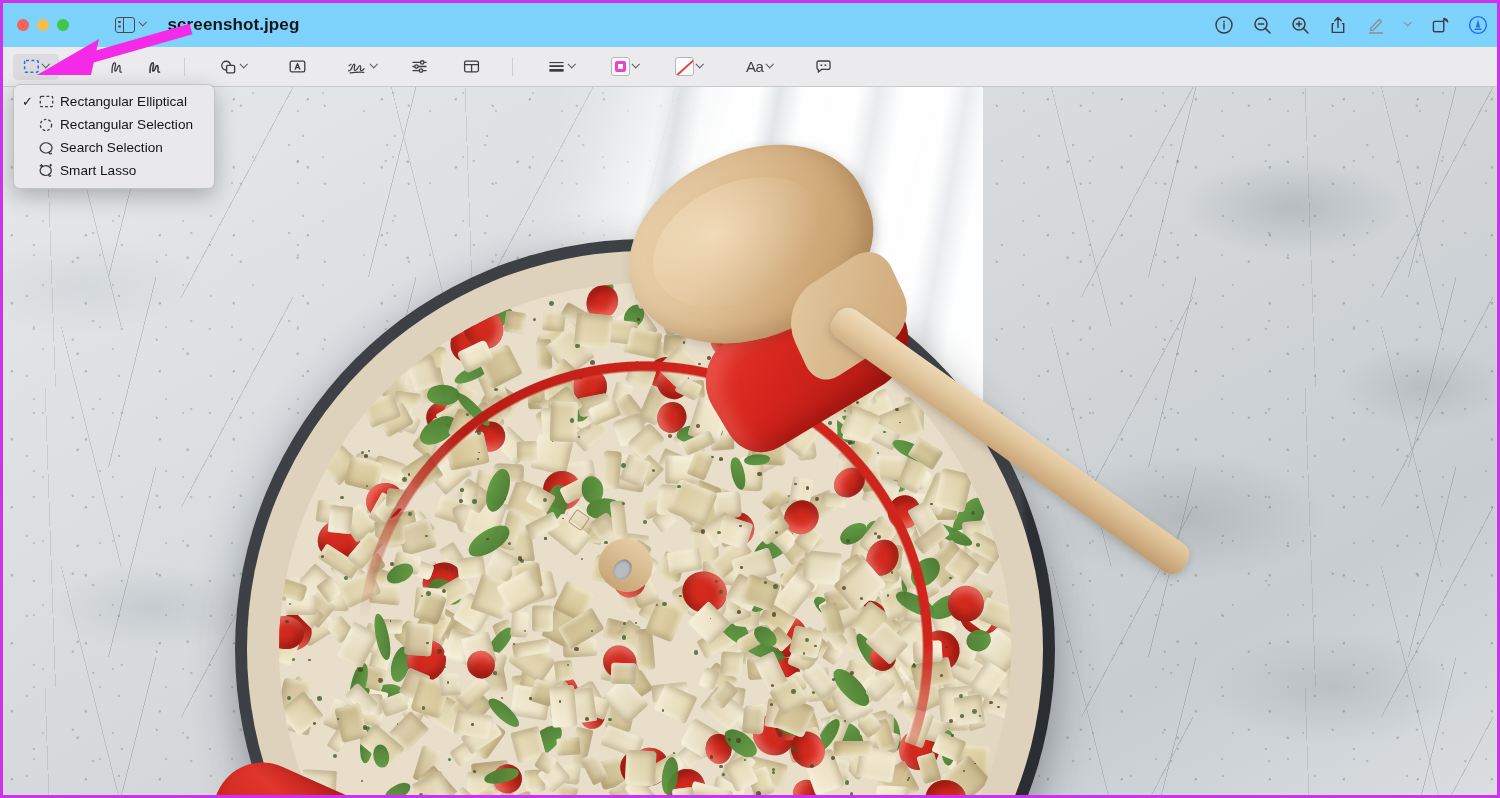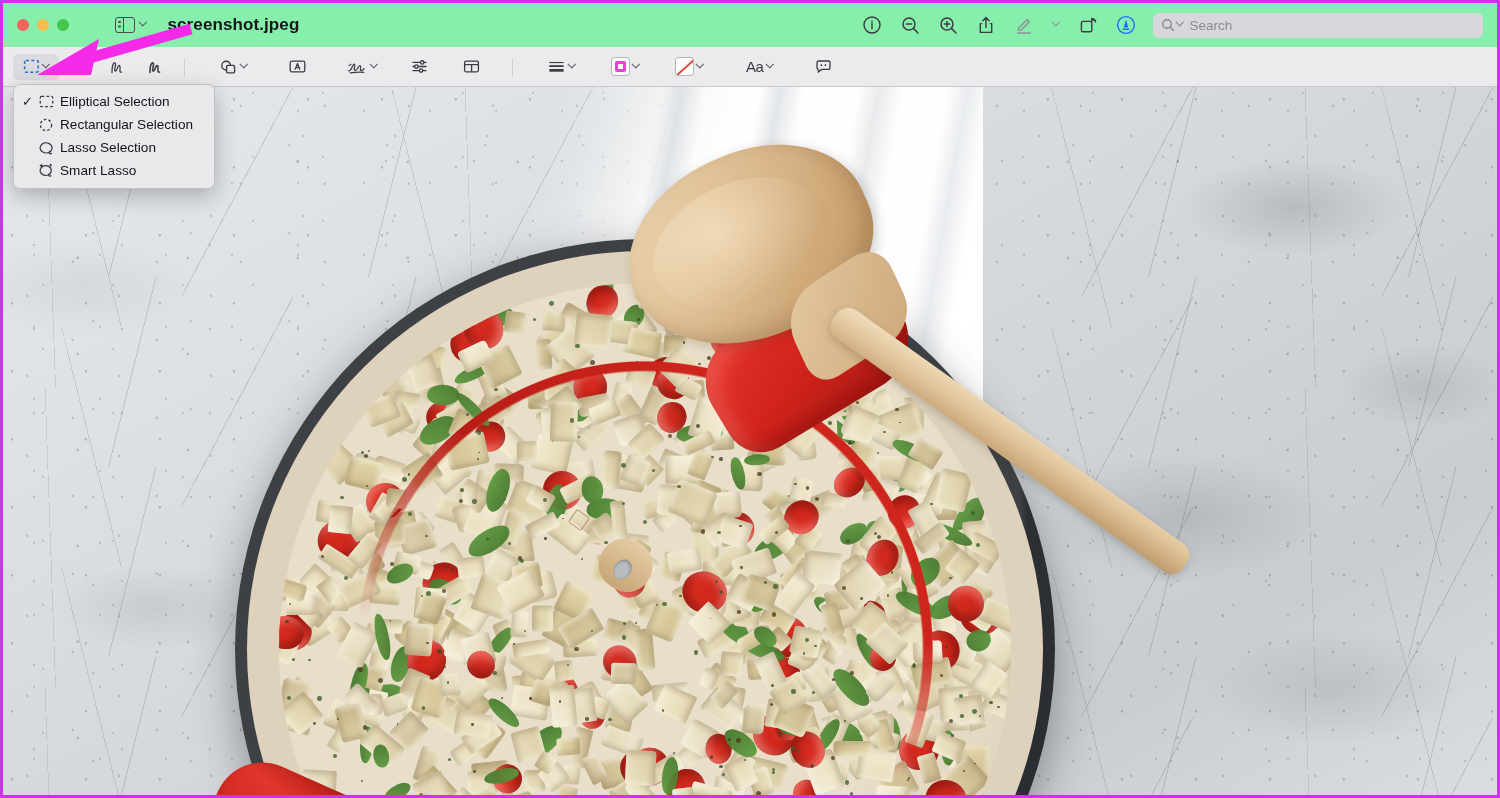"screenshot.jpeg" .titlebar { background: #86efac -> #7dd3fc }
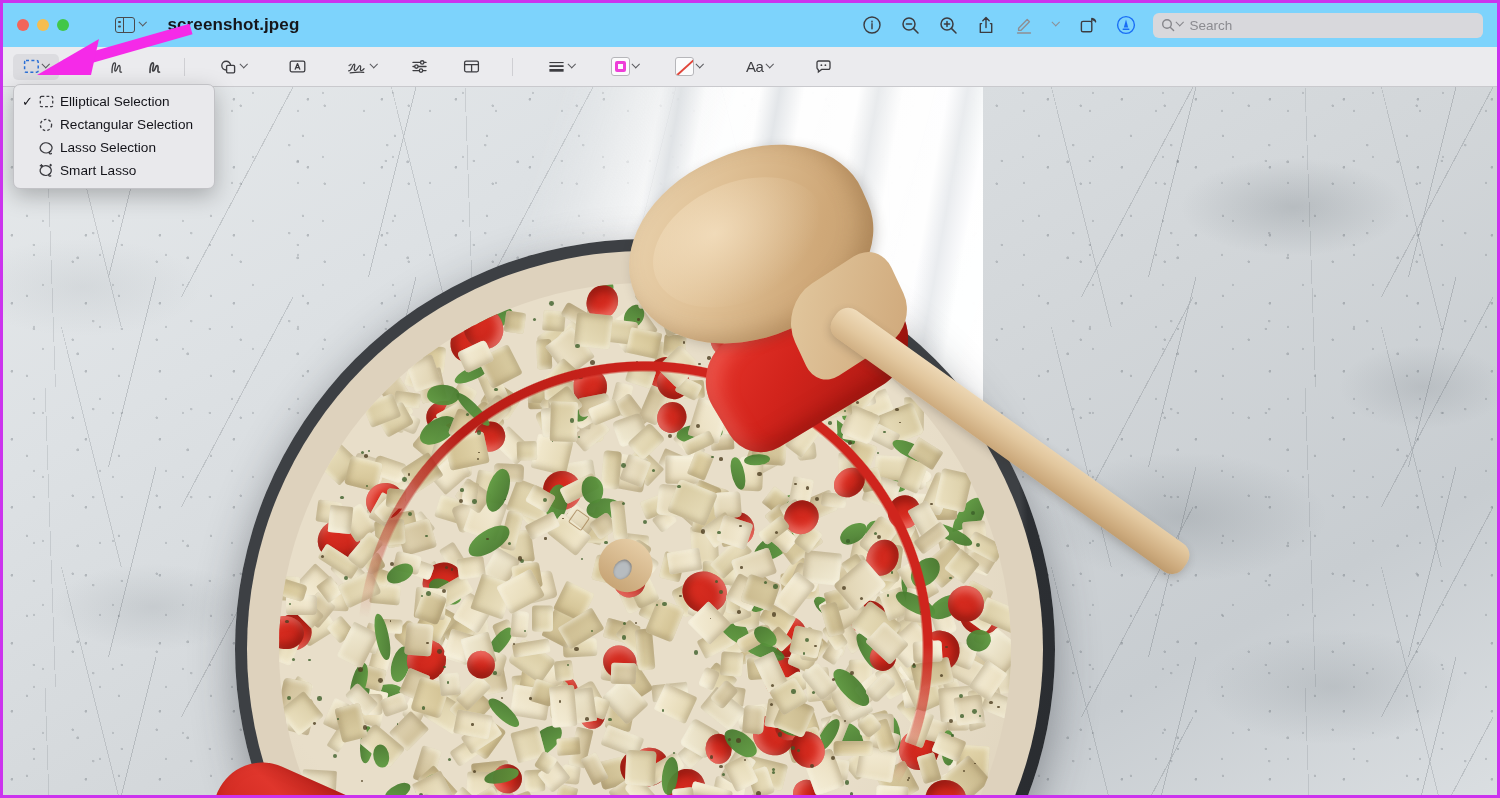"Search" div.search { html: <div> <span> <svg> <circle></circle> <path></path> </svg> <span></span> </span> <span>Search</span> </div> -> none }
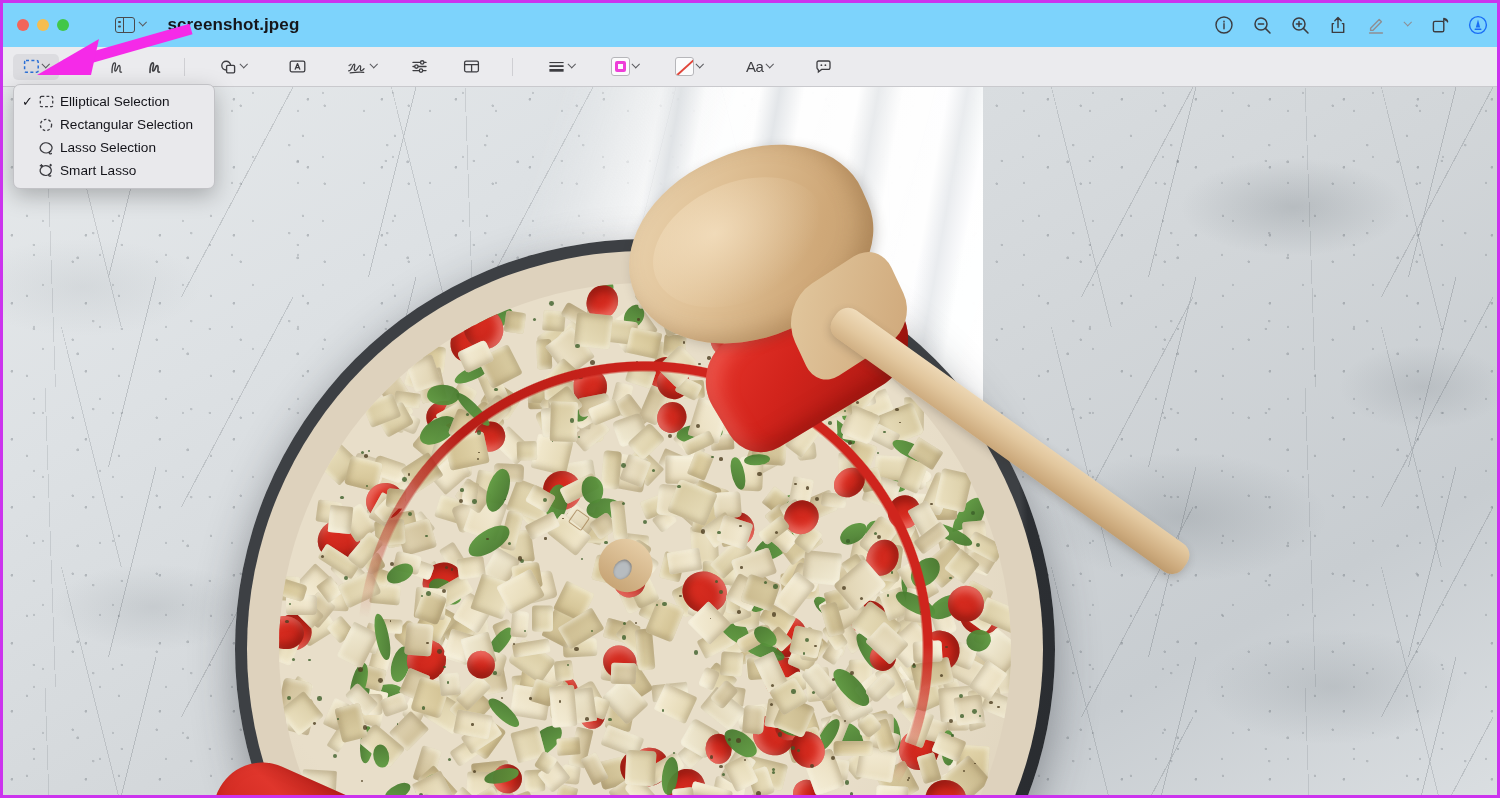"Elliptical Selection" span.mlabel { text: Elliptical Selection -> Rectangular Elliptical }
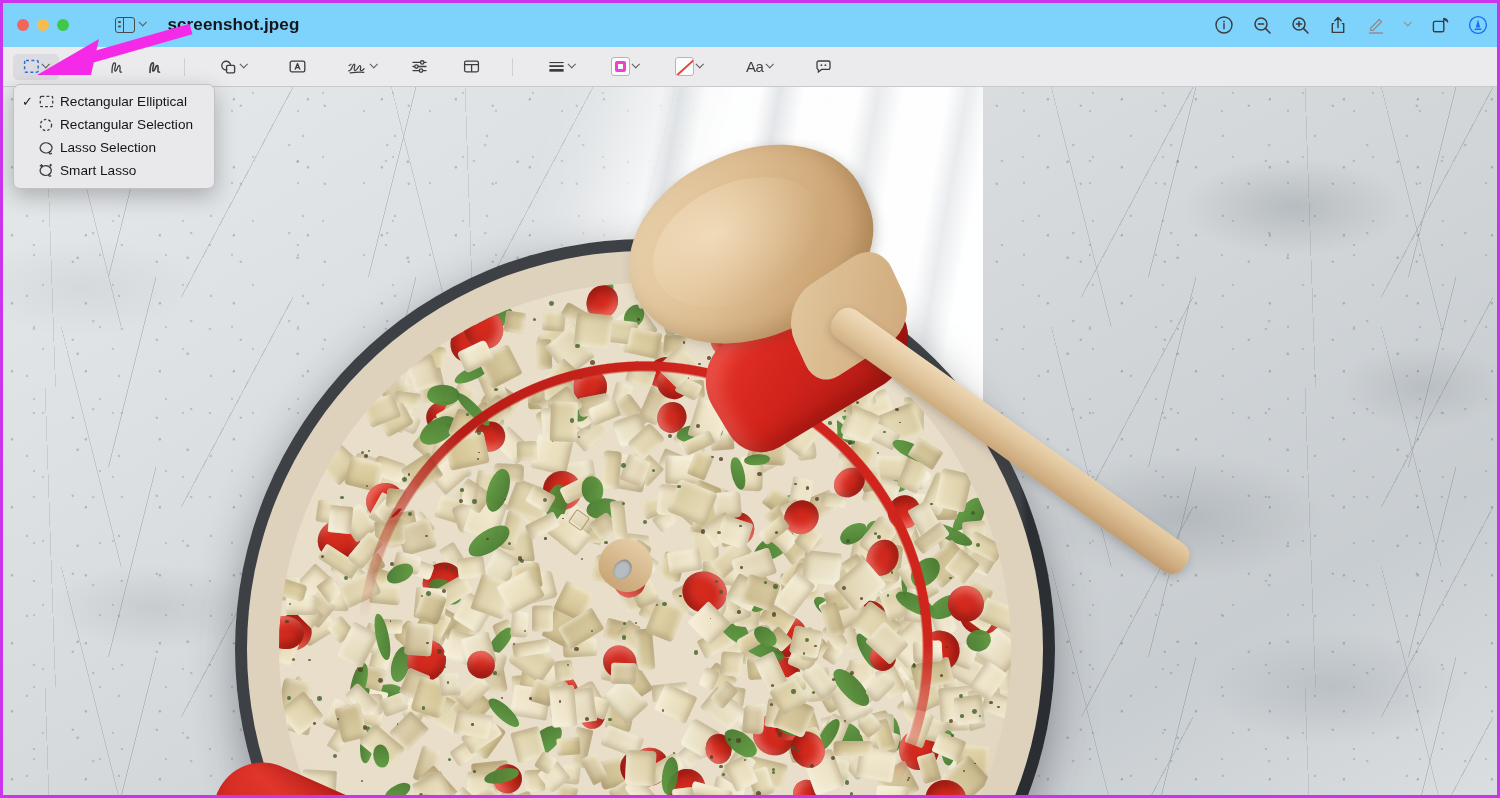"Lasso Selection" span.mlabel { text: Lasso -> Search }
